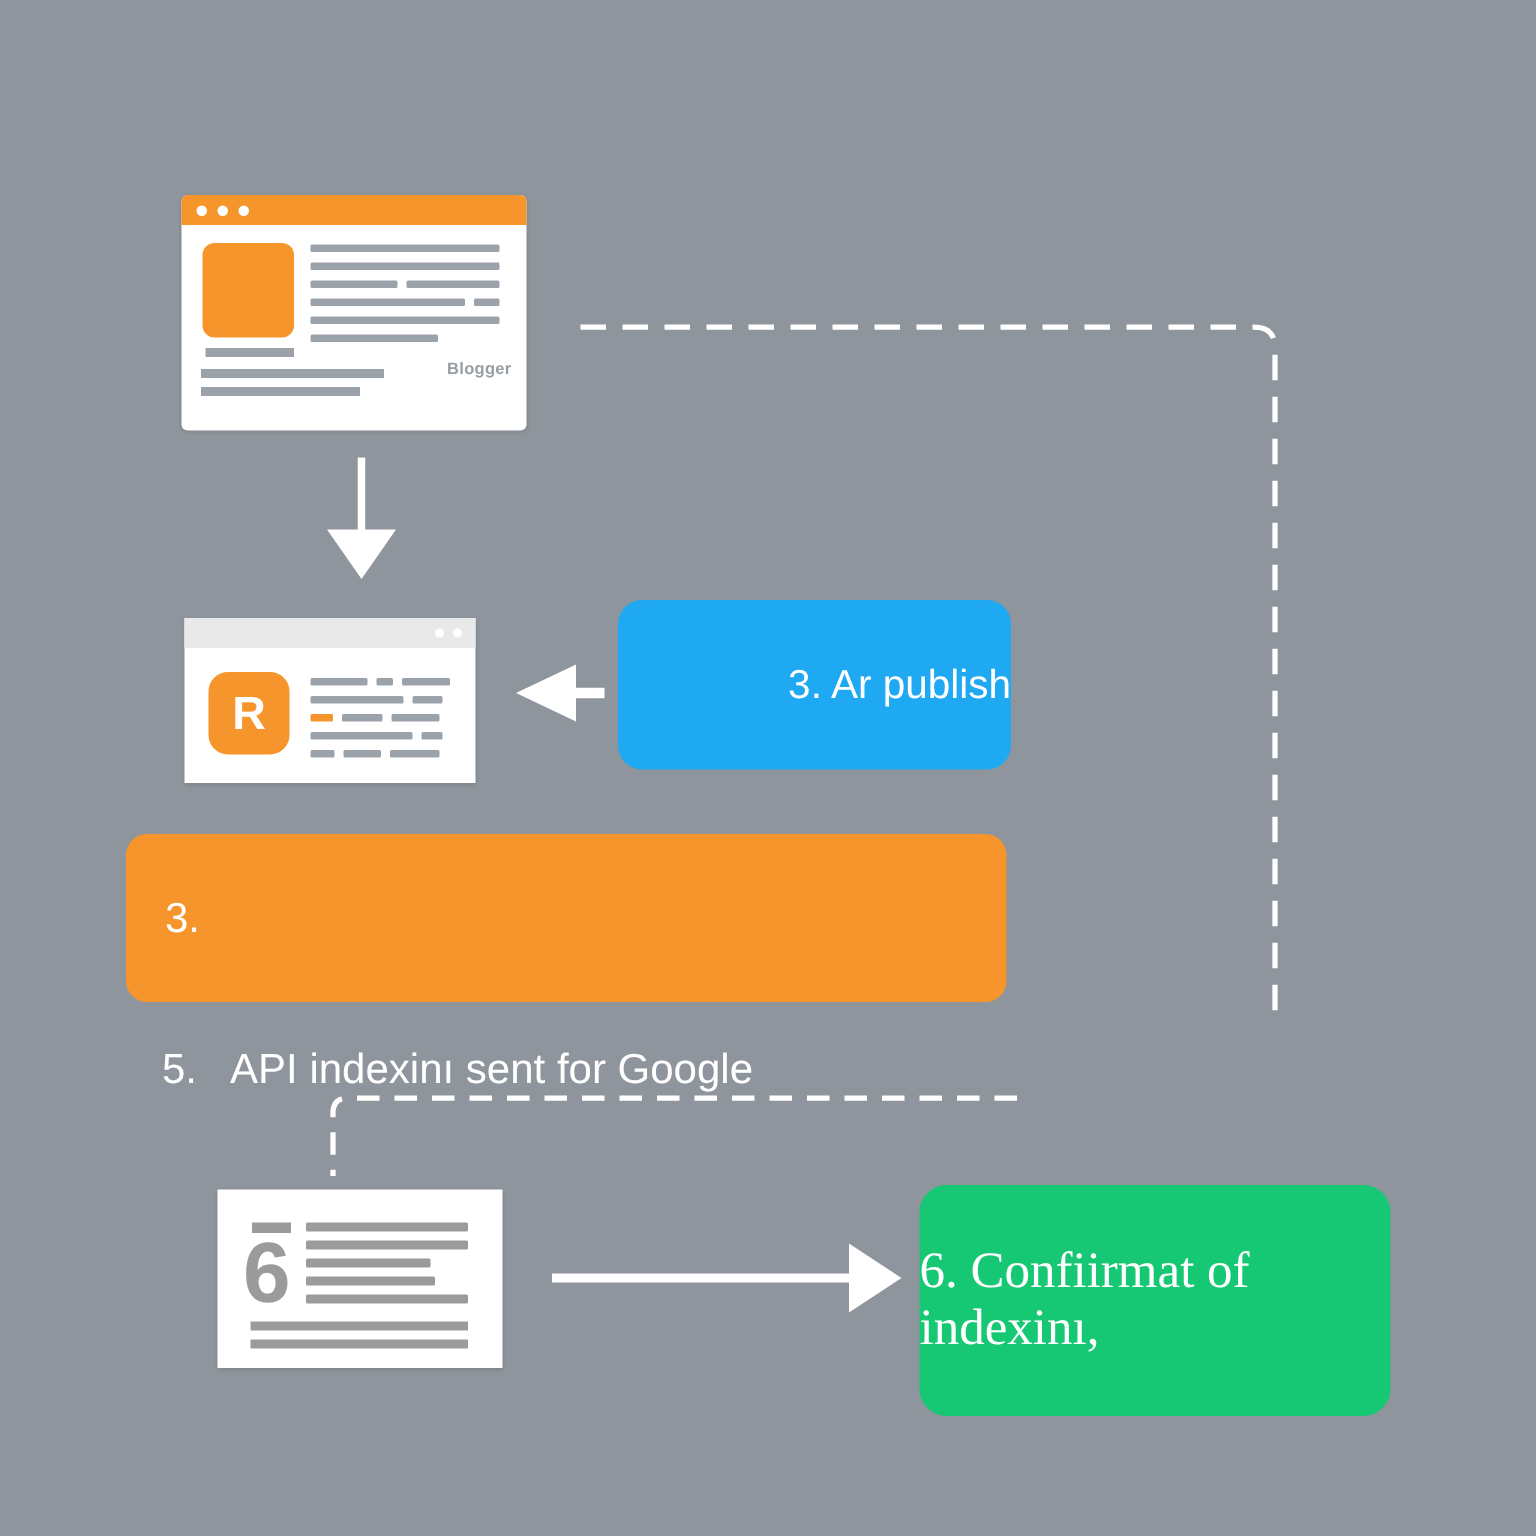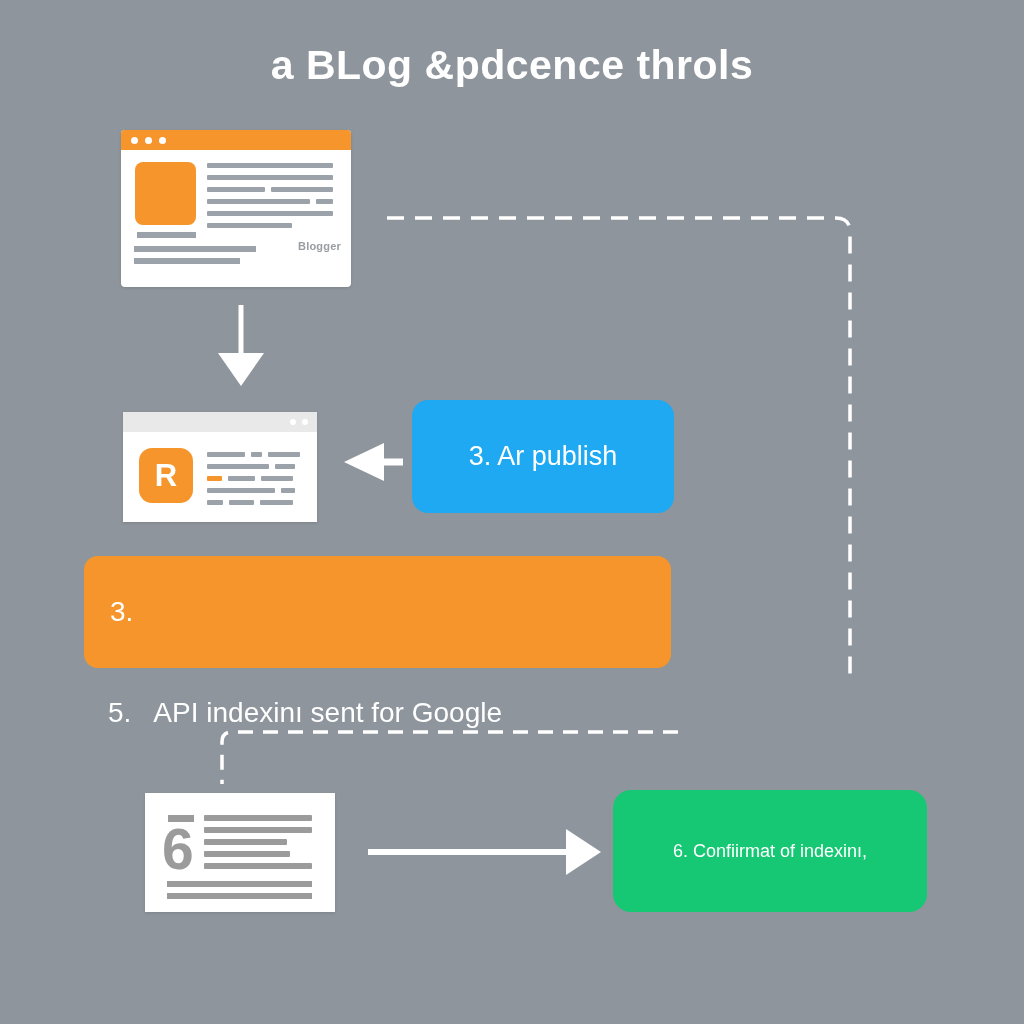"a BLog &pdcence throls" div.title { html: <div>a BLog &amp;pdcence throls</div> -> none }
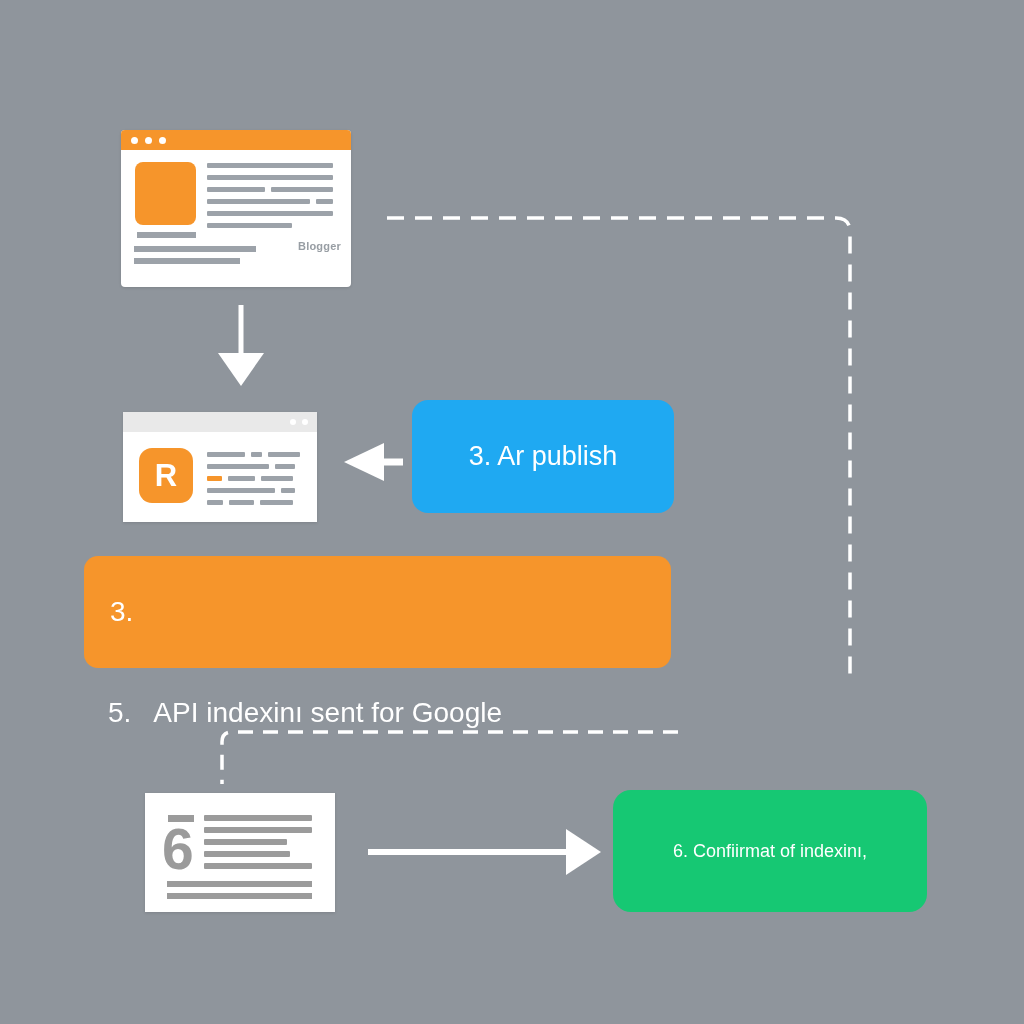"3. Ar publish" .box-blue { justify-content: center -> flex-end }
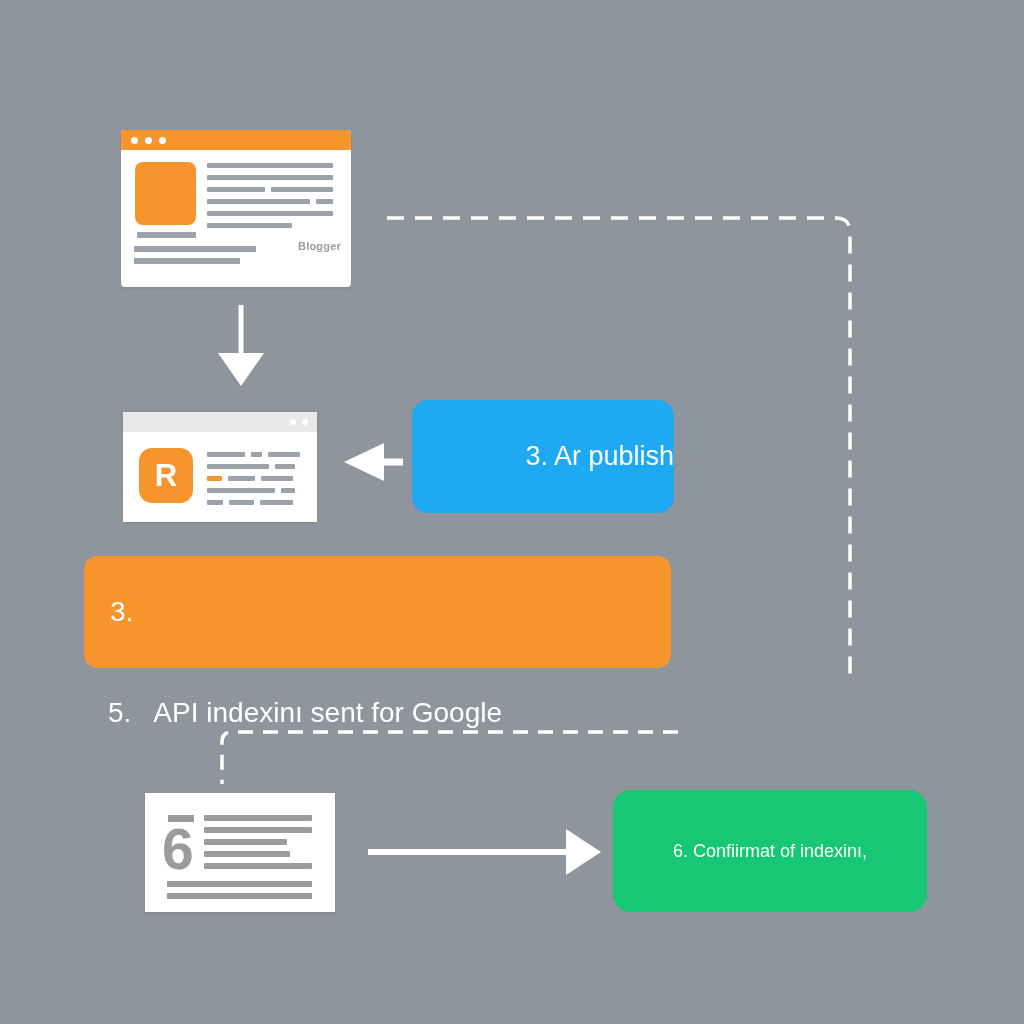"6. Confiirmat of indexinı," .box-green { font-family: none -> Liberation Serif, serif; font-size: 18px -> 34px; height: 122px -> 154px }
